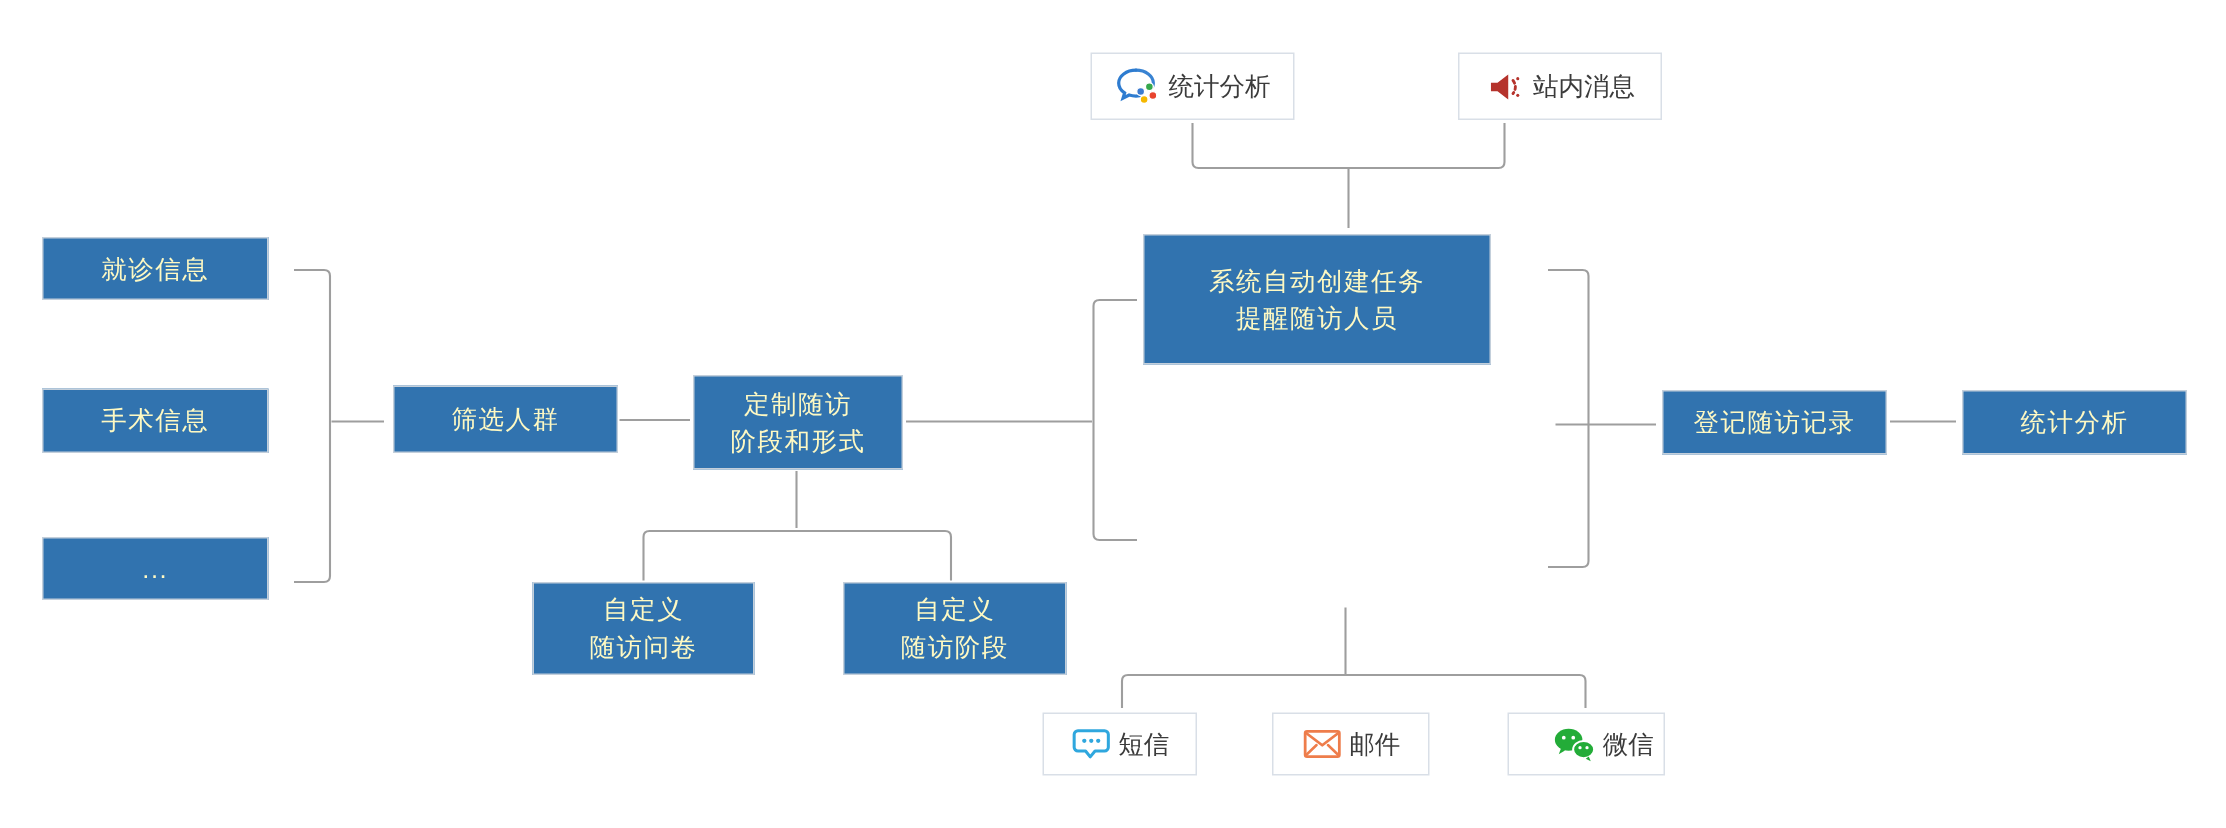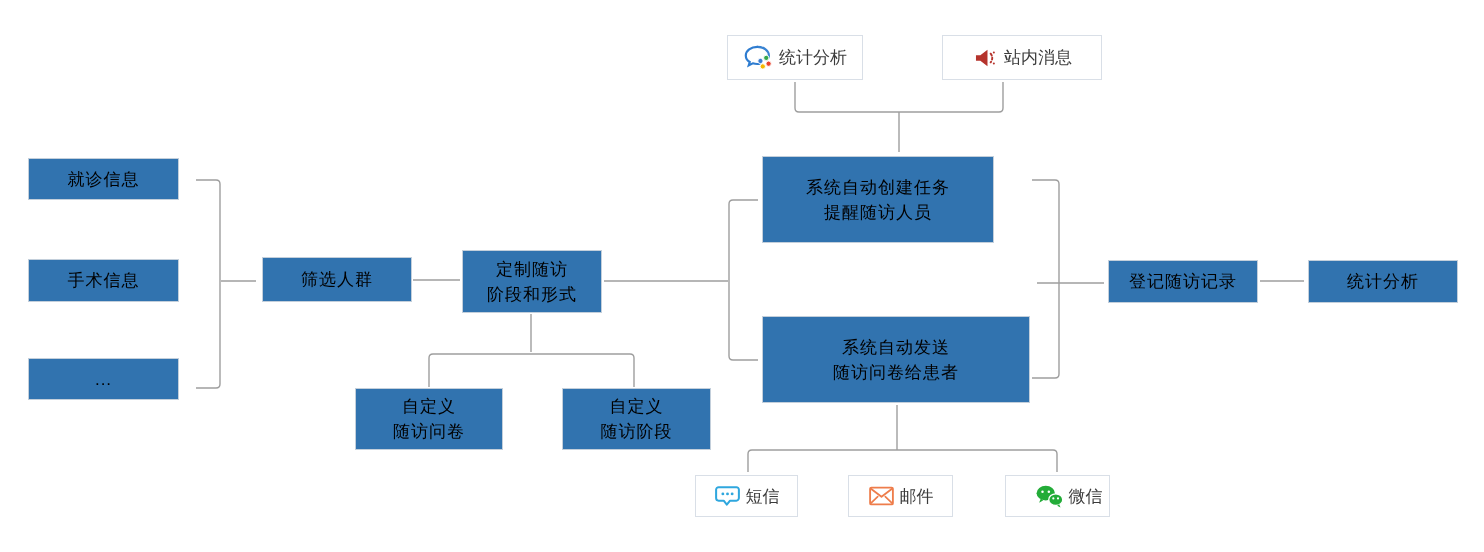"站内消息" div.channel { left: 942px -> 972px; width: 160px -> 136px }
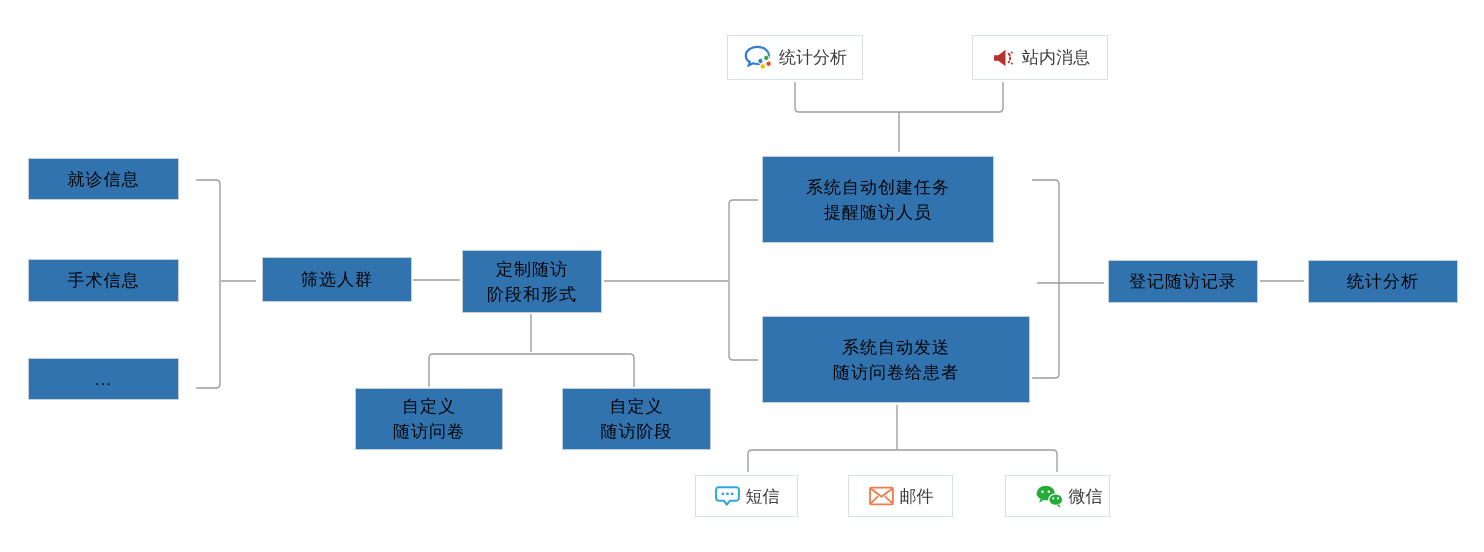"就诊信息" .node { color: #000000 -> #fef9c3 }
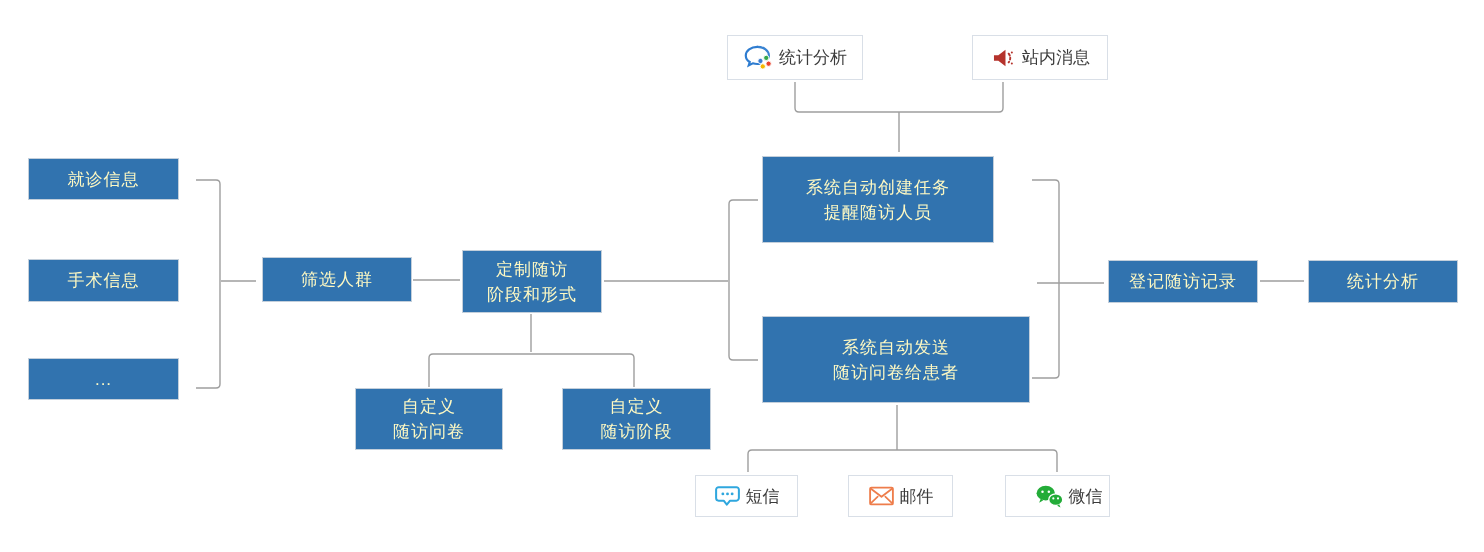"系统自动发送" div.node { html: <div>系统自动发送 随访问卷给患者</div> -> none }
